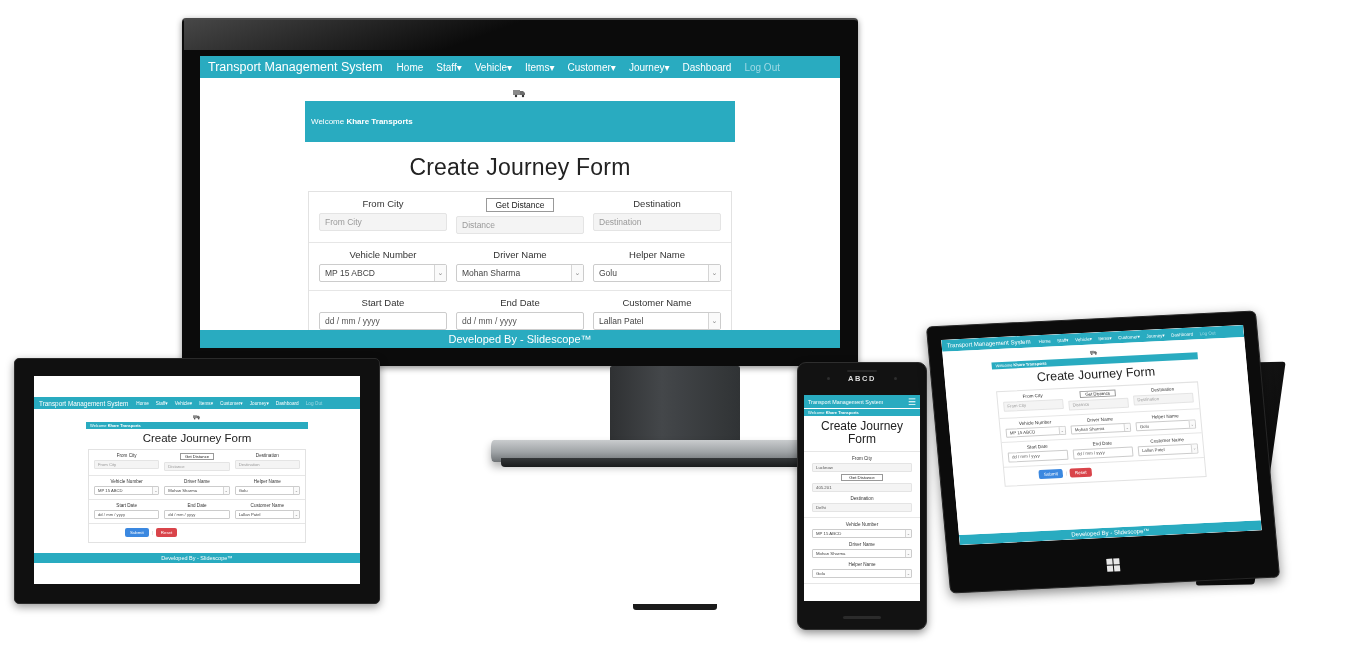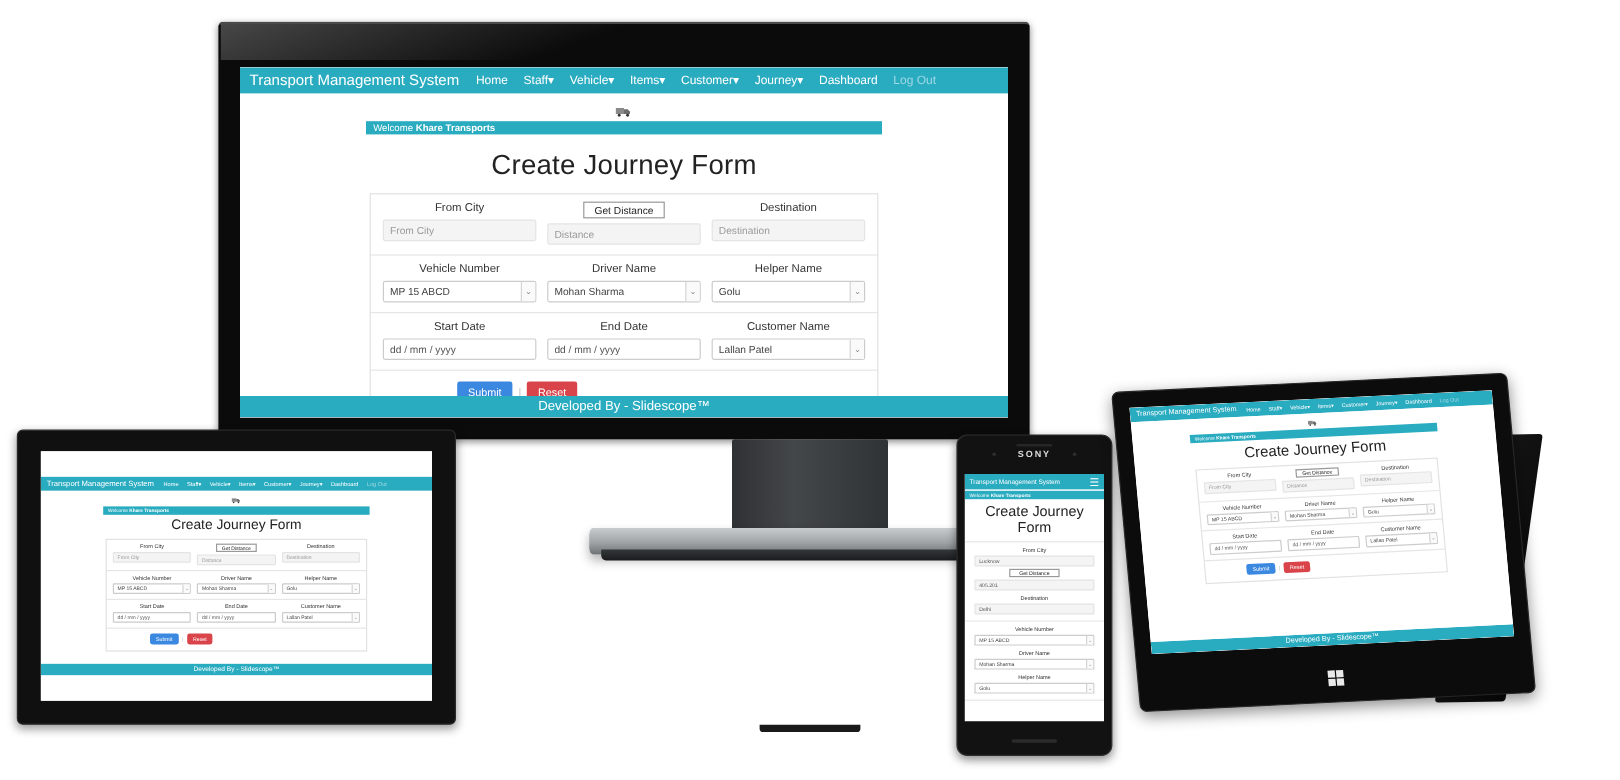"Welcome Khare Transports" #monitor .welcome { padding: 1px 6px -> 16px 6px }
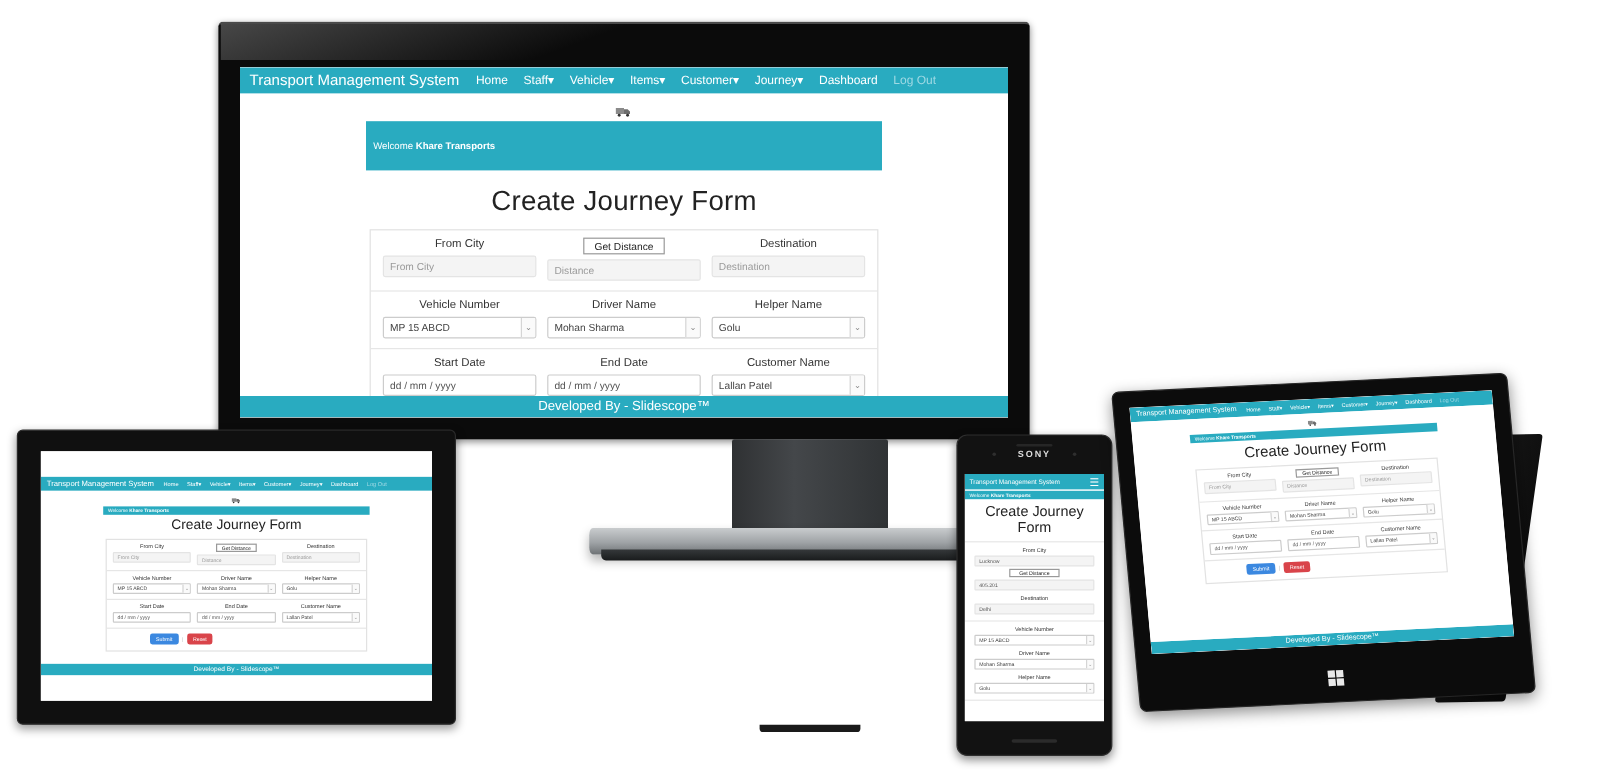"SONY" span.ph-brand { text: SONY -> ABCD }
